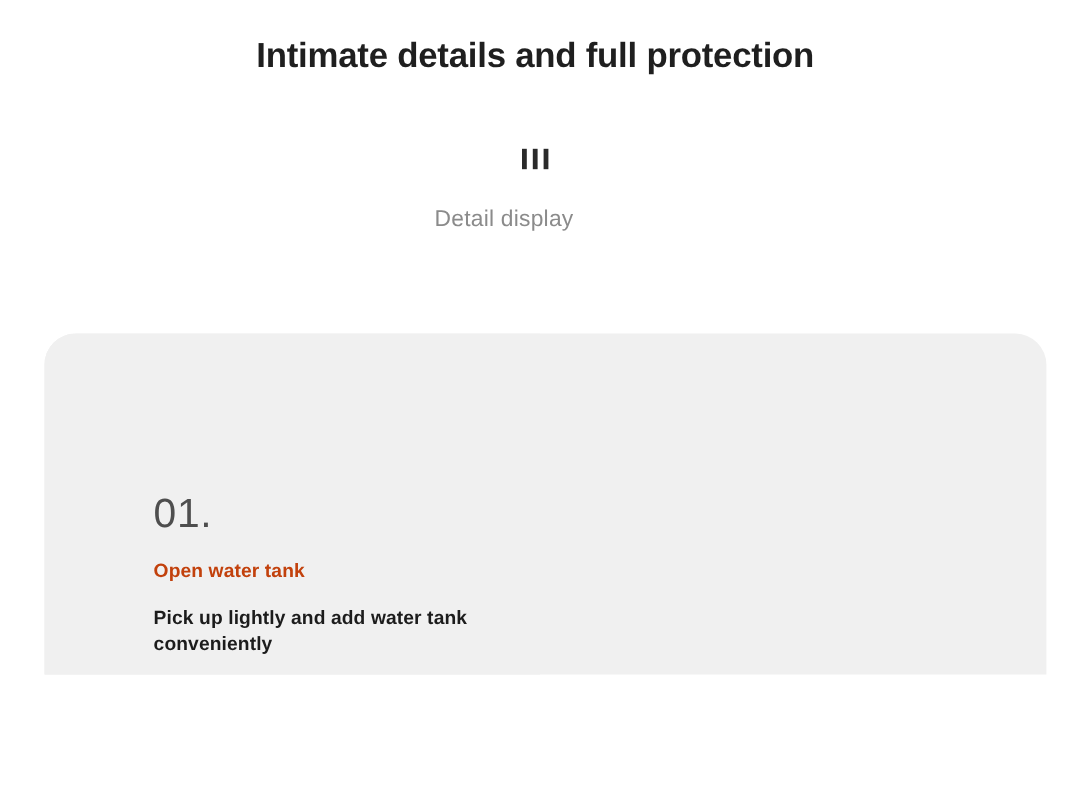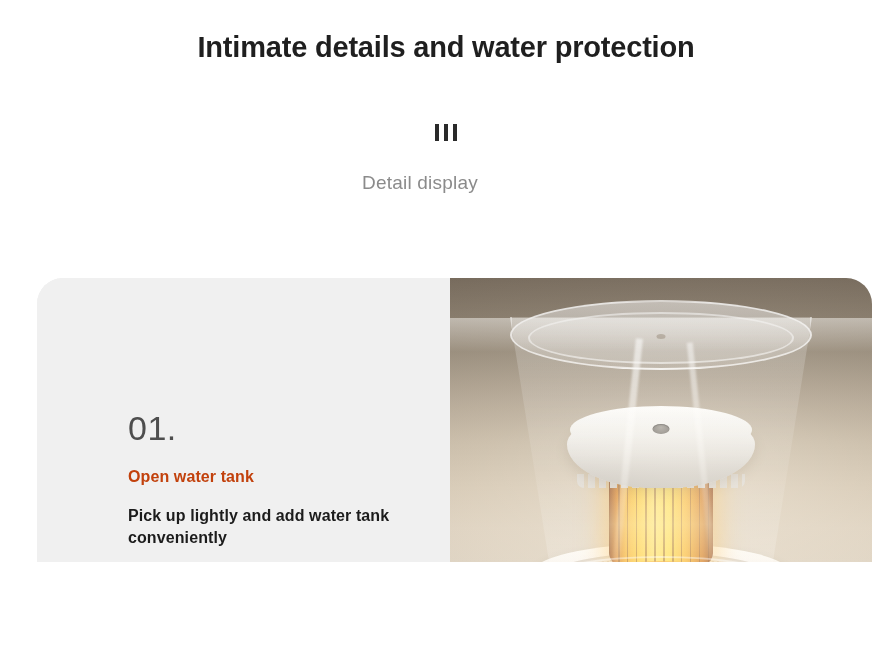"Intimate details and water protection" div.page-title { text: water -> full }
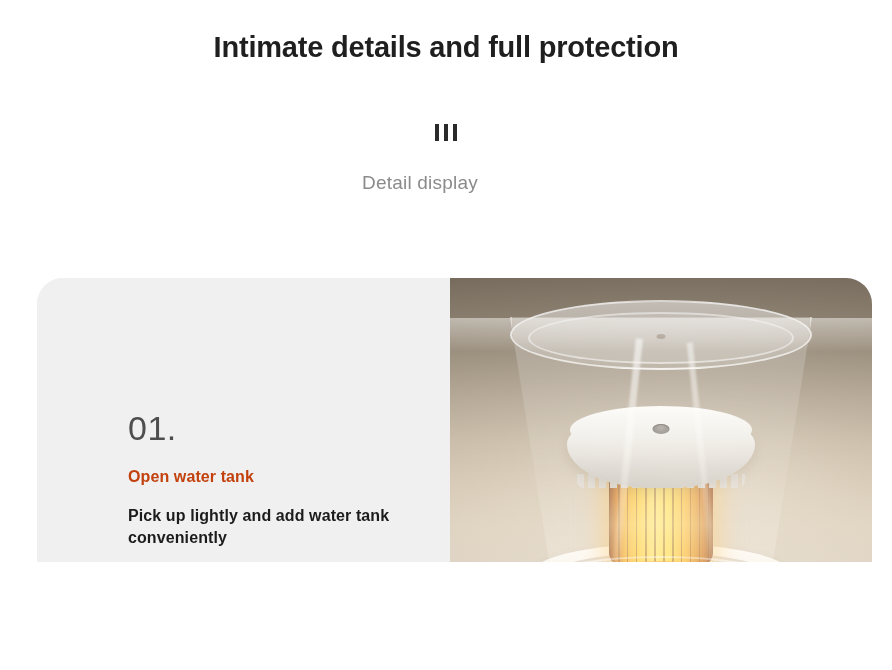"01." .detail-card { flex-direction: none -> column }
